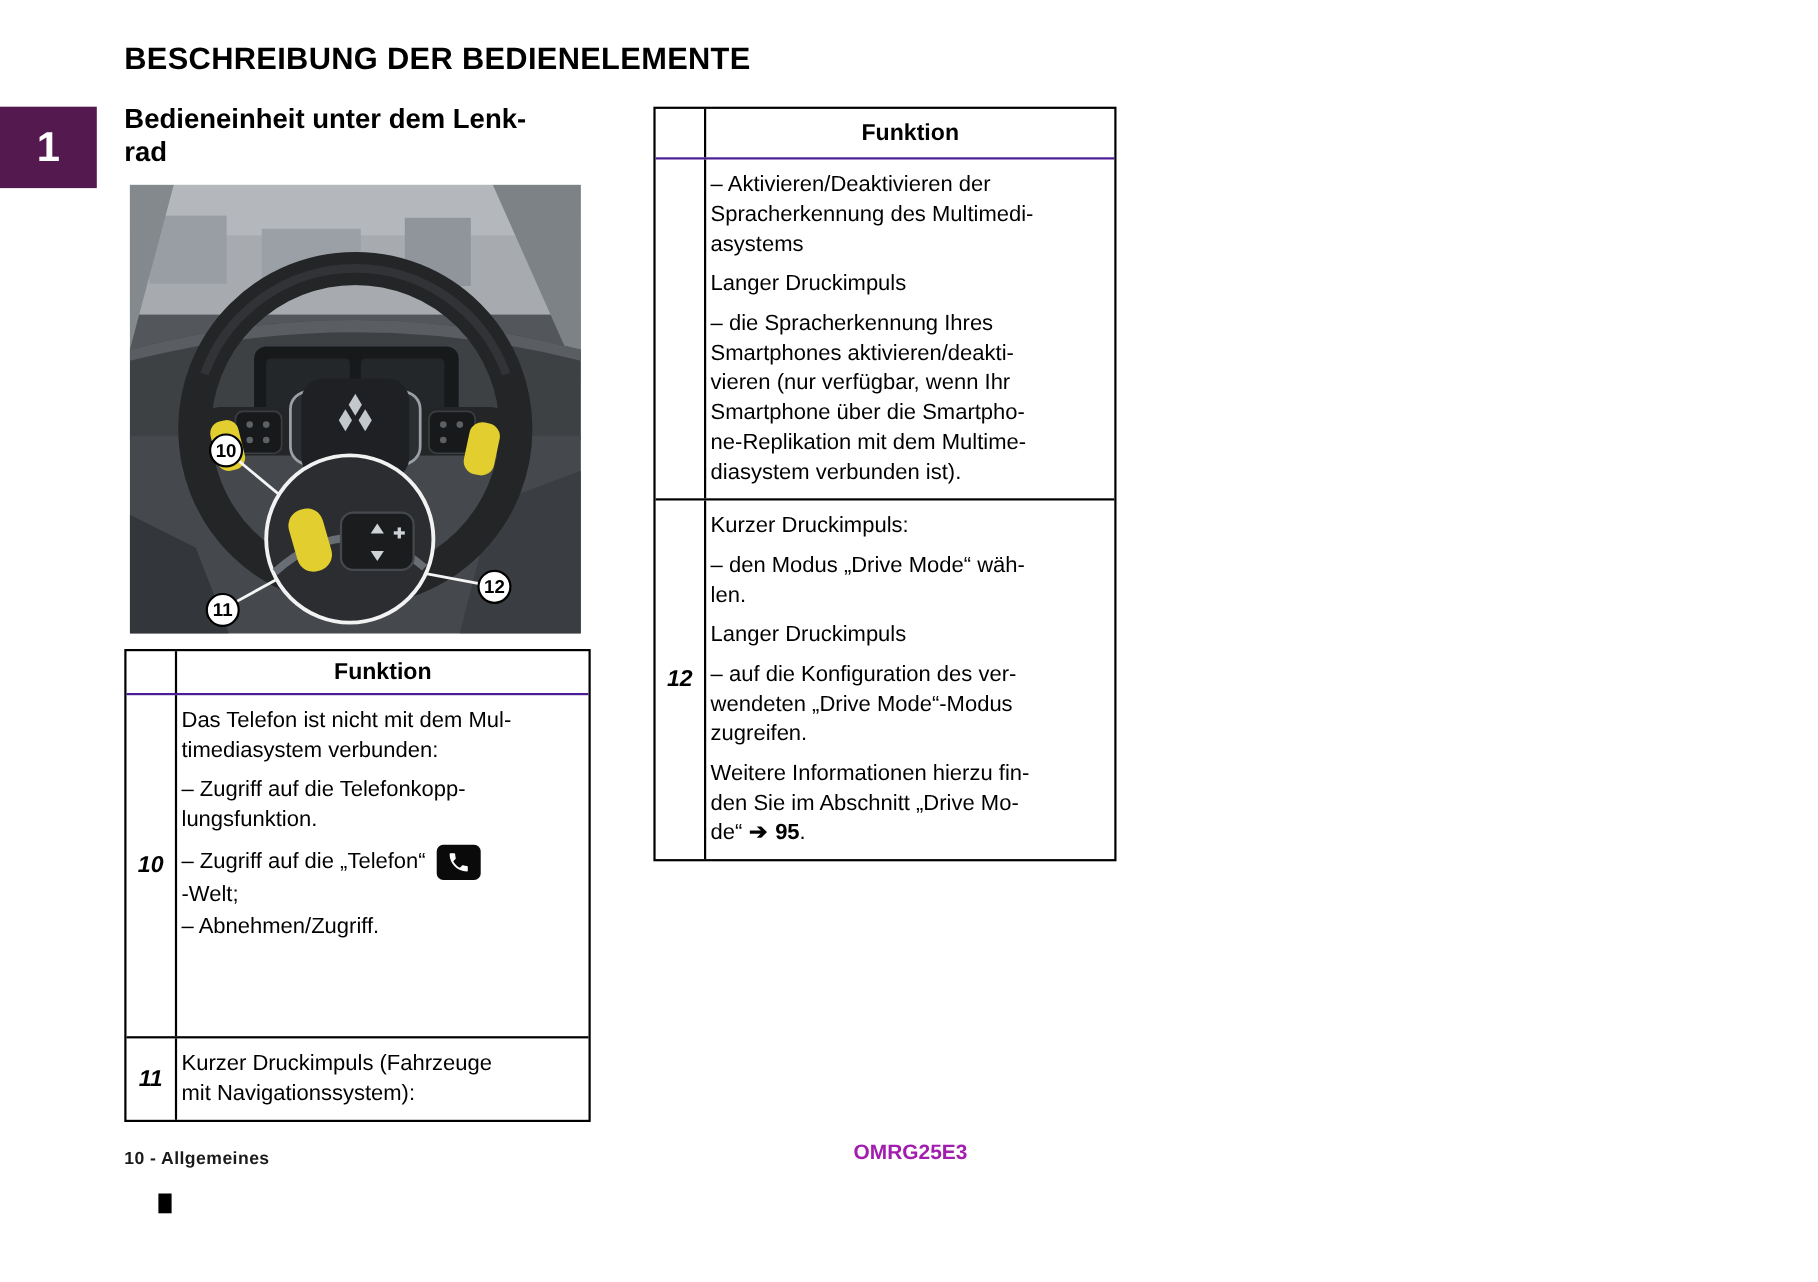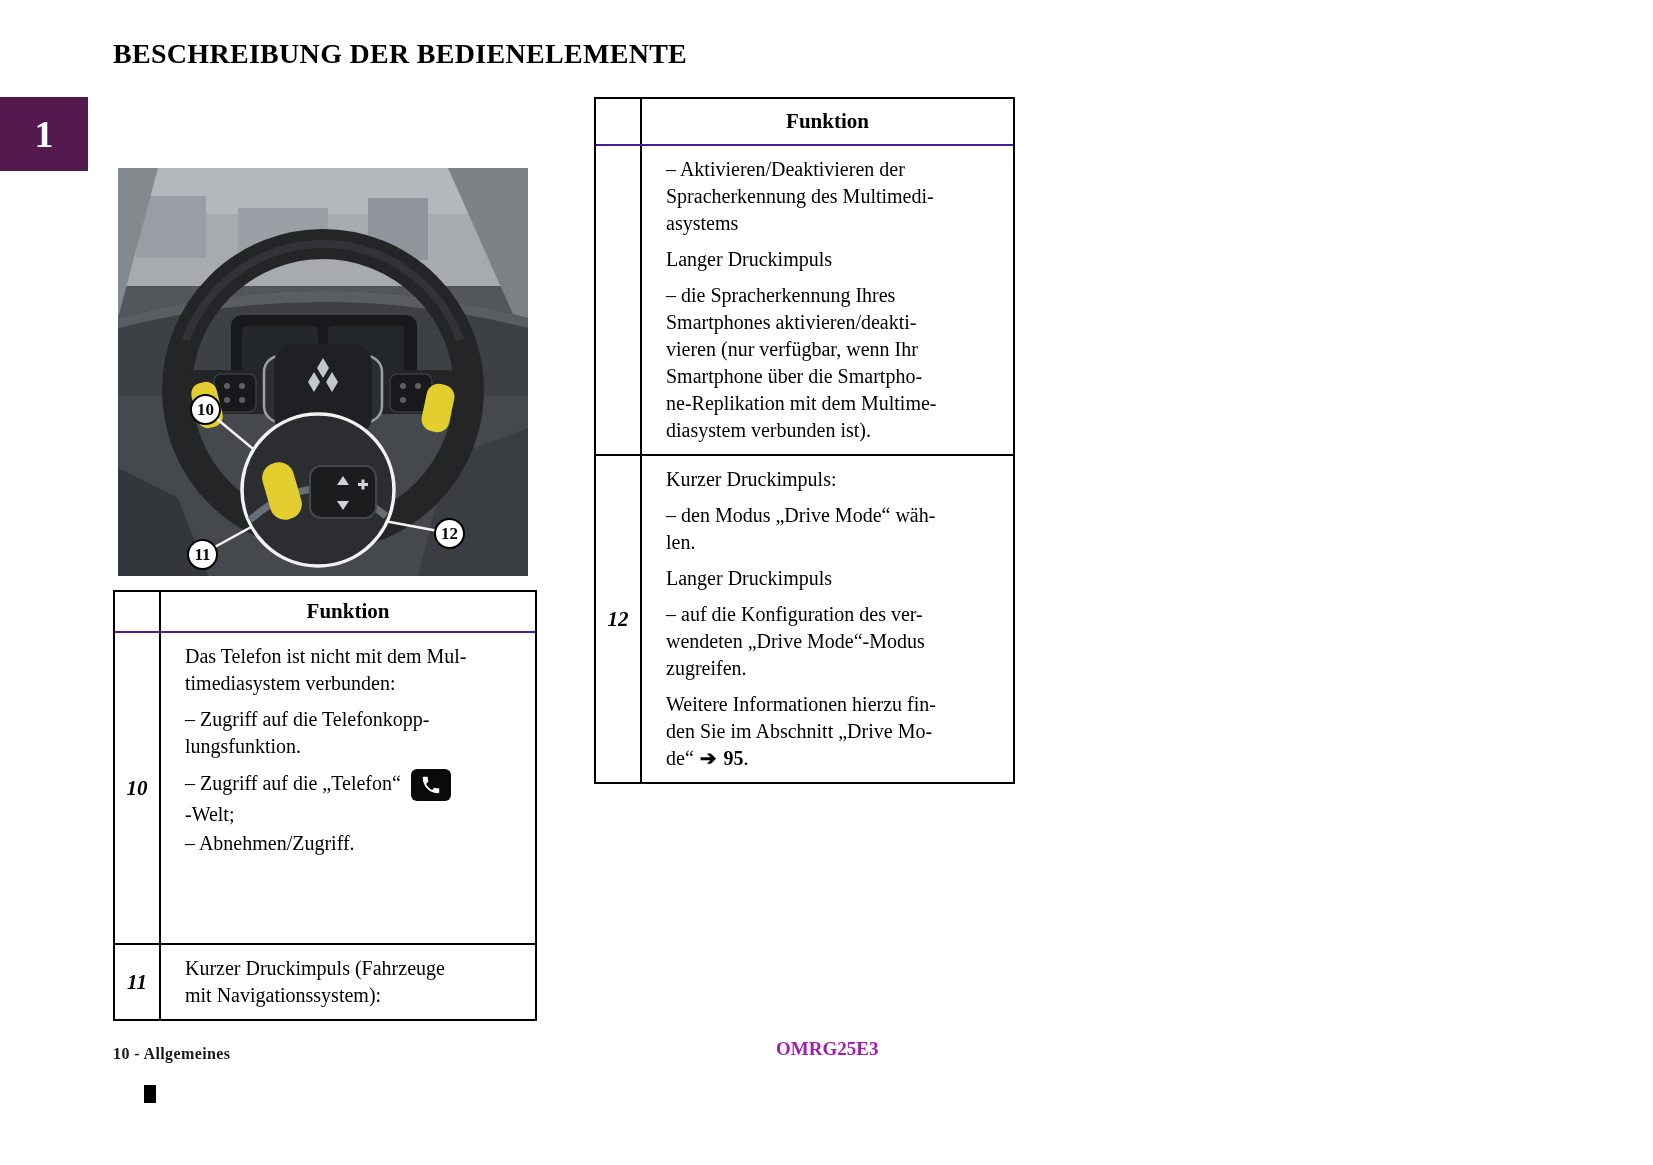"BESCHREIBUNG DER BEDIENELEMENTE" .page { font-family: Liberation Serif, serif -> Liberation Sans, sans-serif }
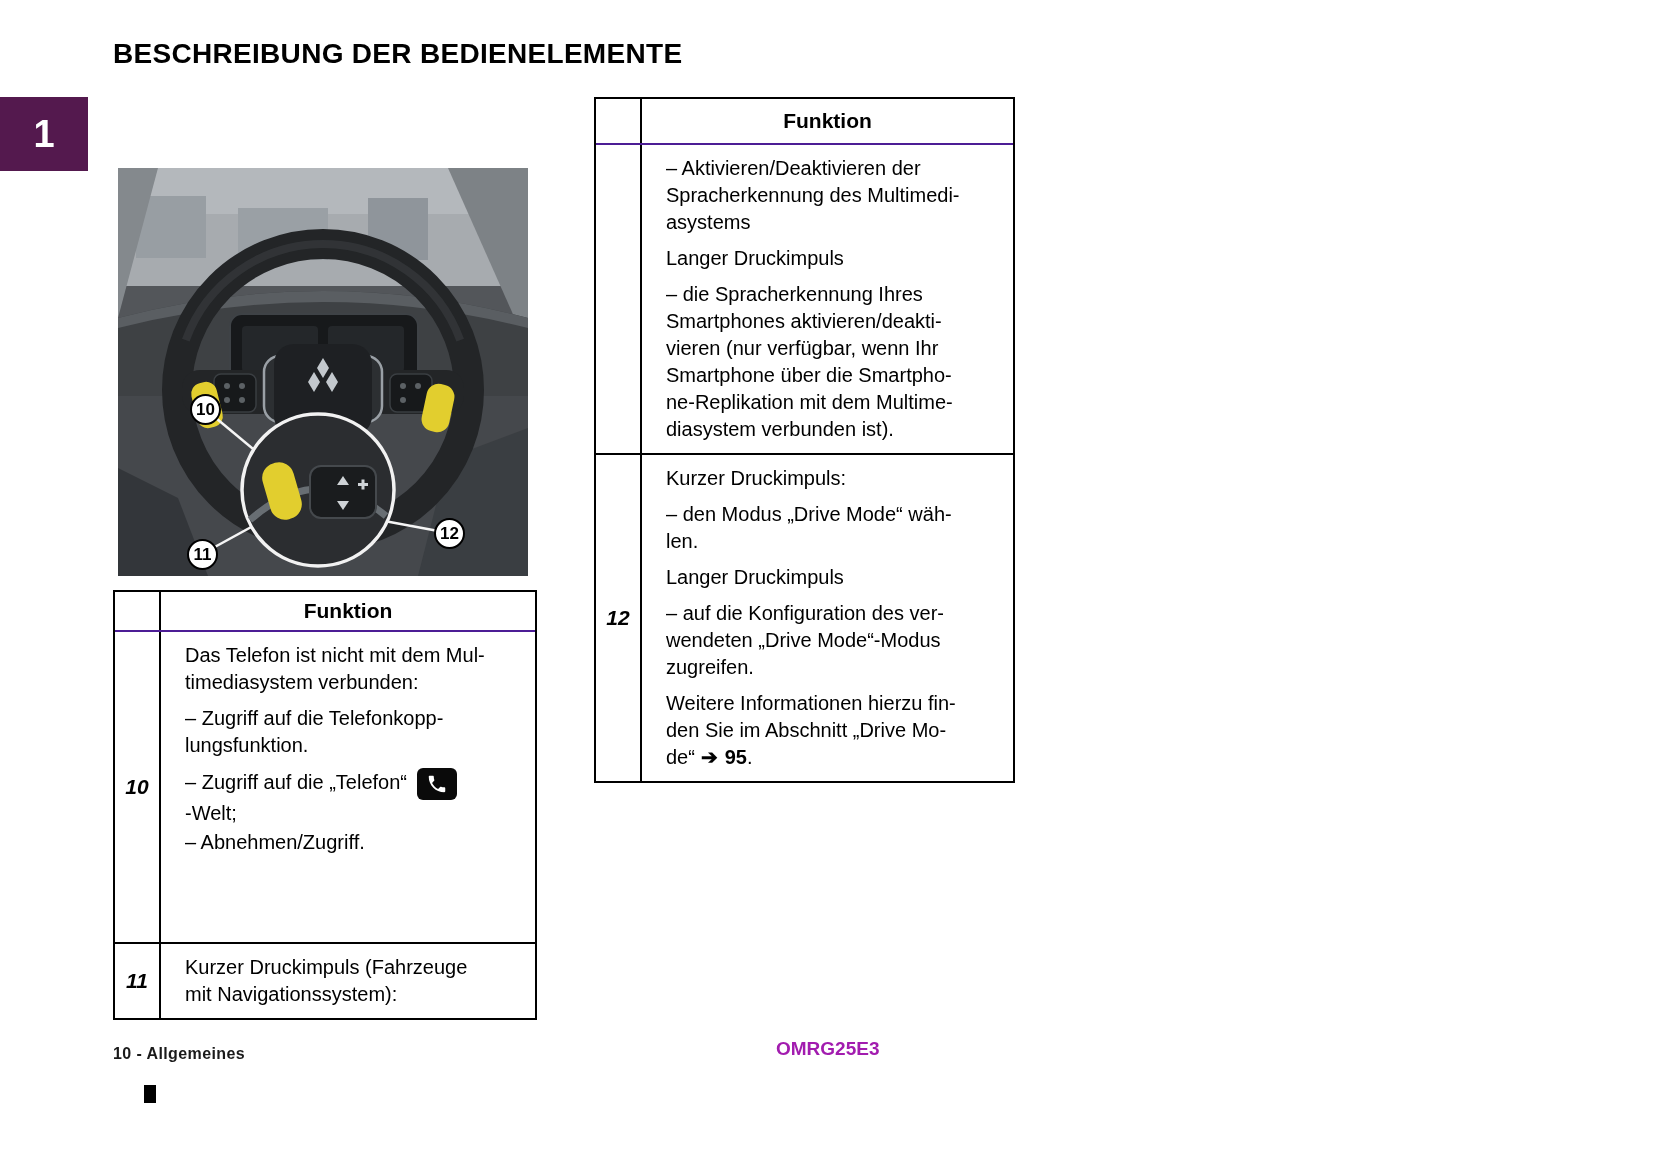"Bedieneinheit unter dem Lenk-" div.section-heading { html: none -> <div>Bedieneinheit unter dem Lenk- rad</div> }
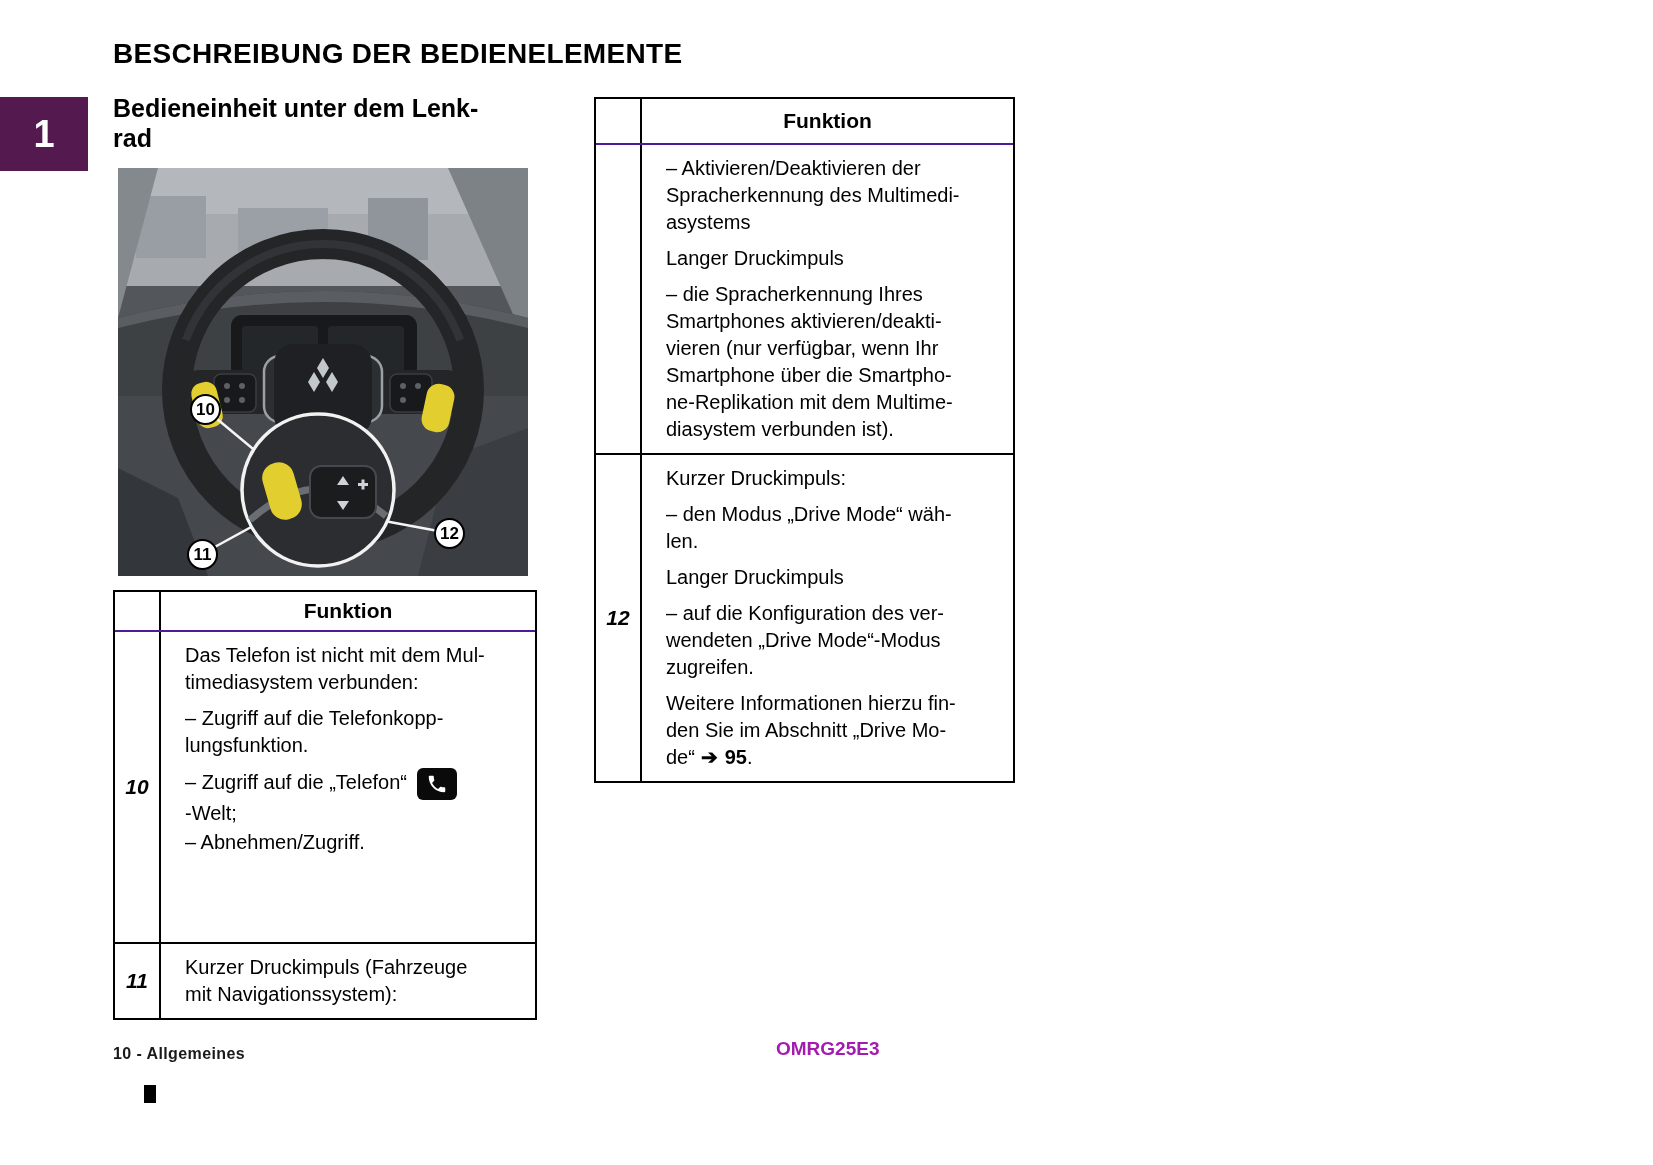"– Aktivieren/Deaktivieren der" .td-content { padding: 10px 24px -> 10px 4px }
